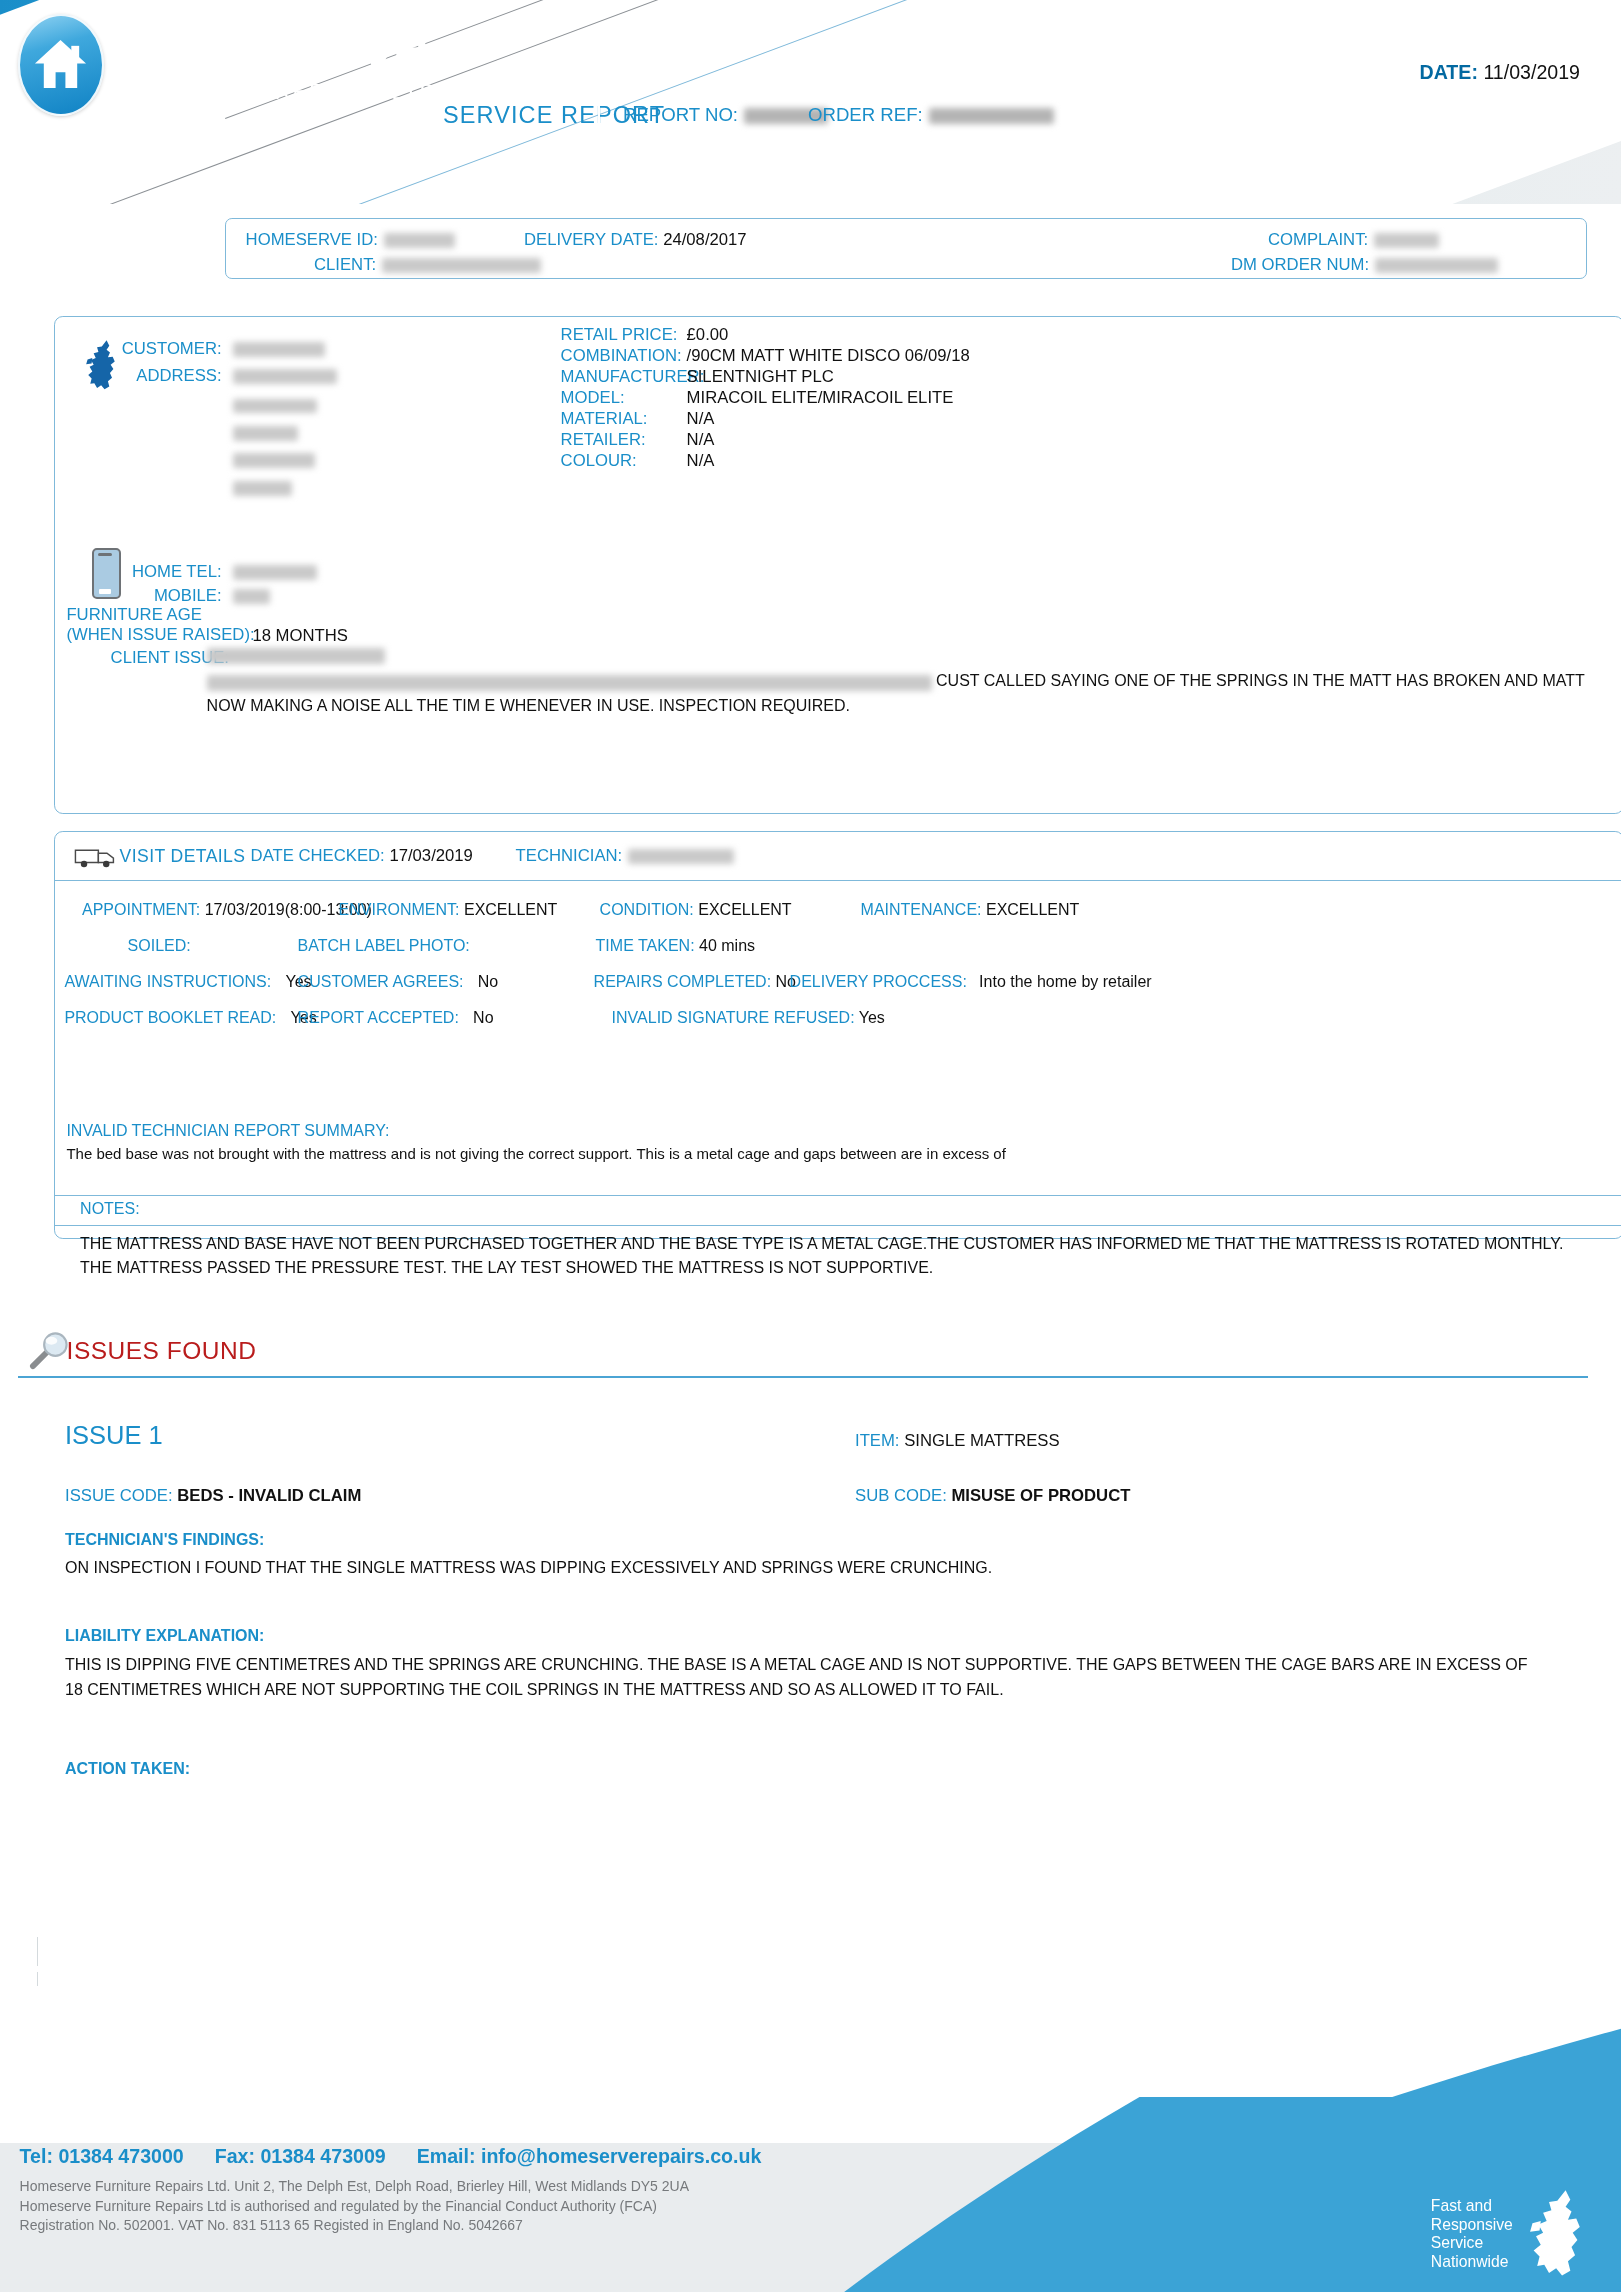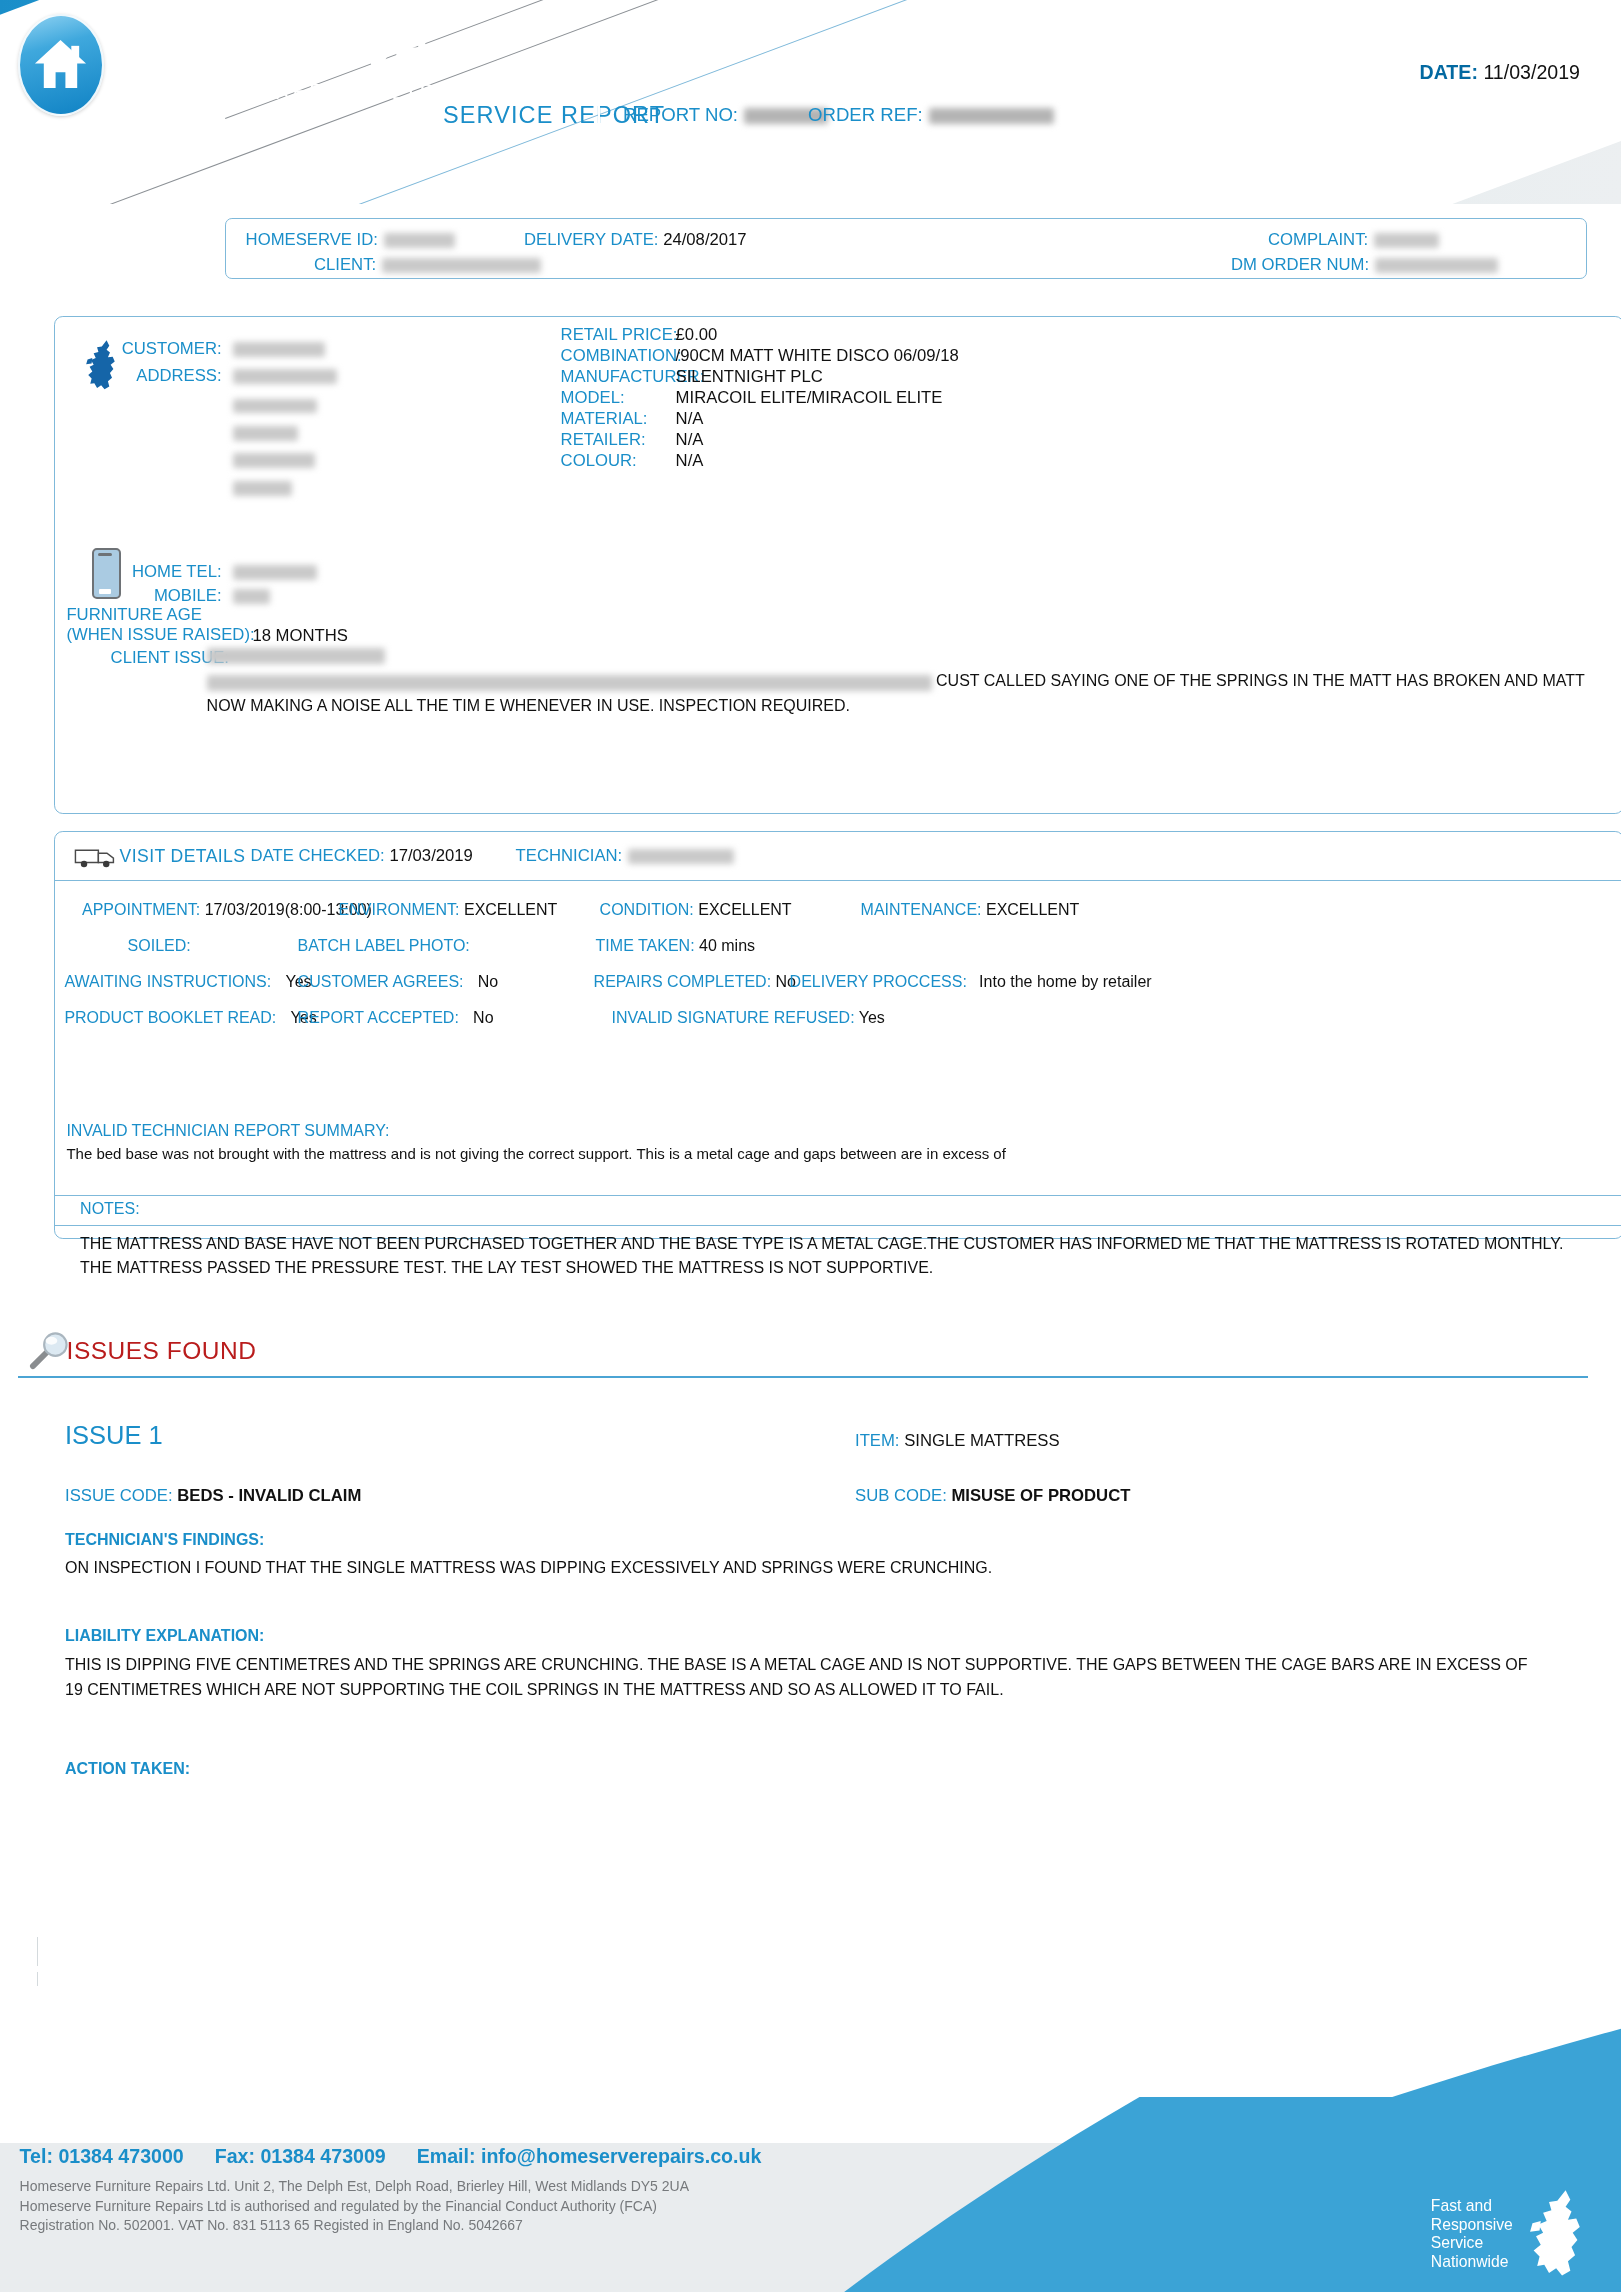"RETAIL PRICE:" .prod-lbl { width: 115px -> 126px }
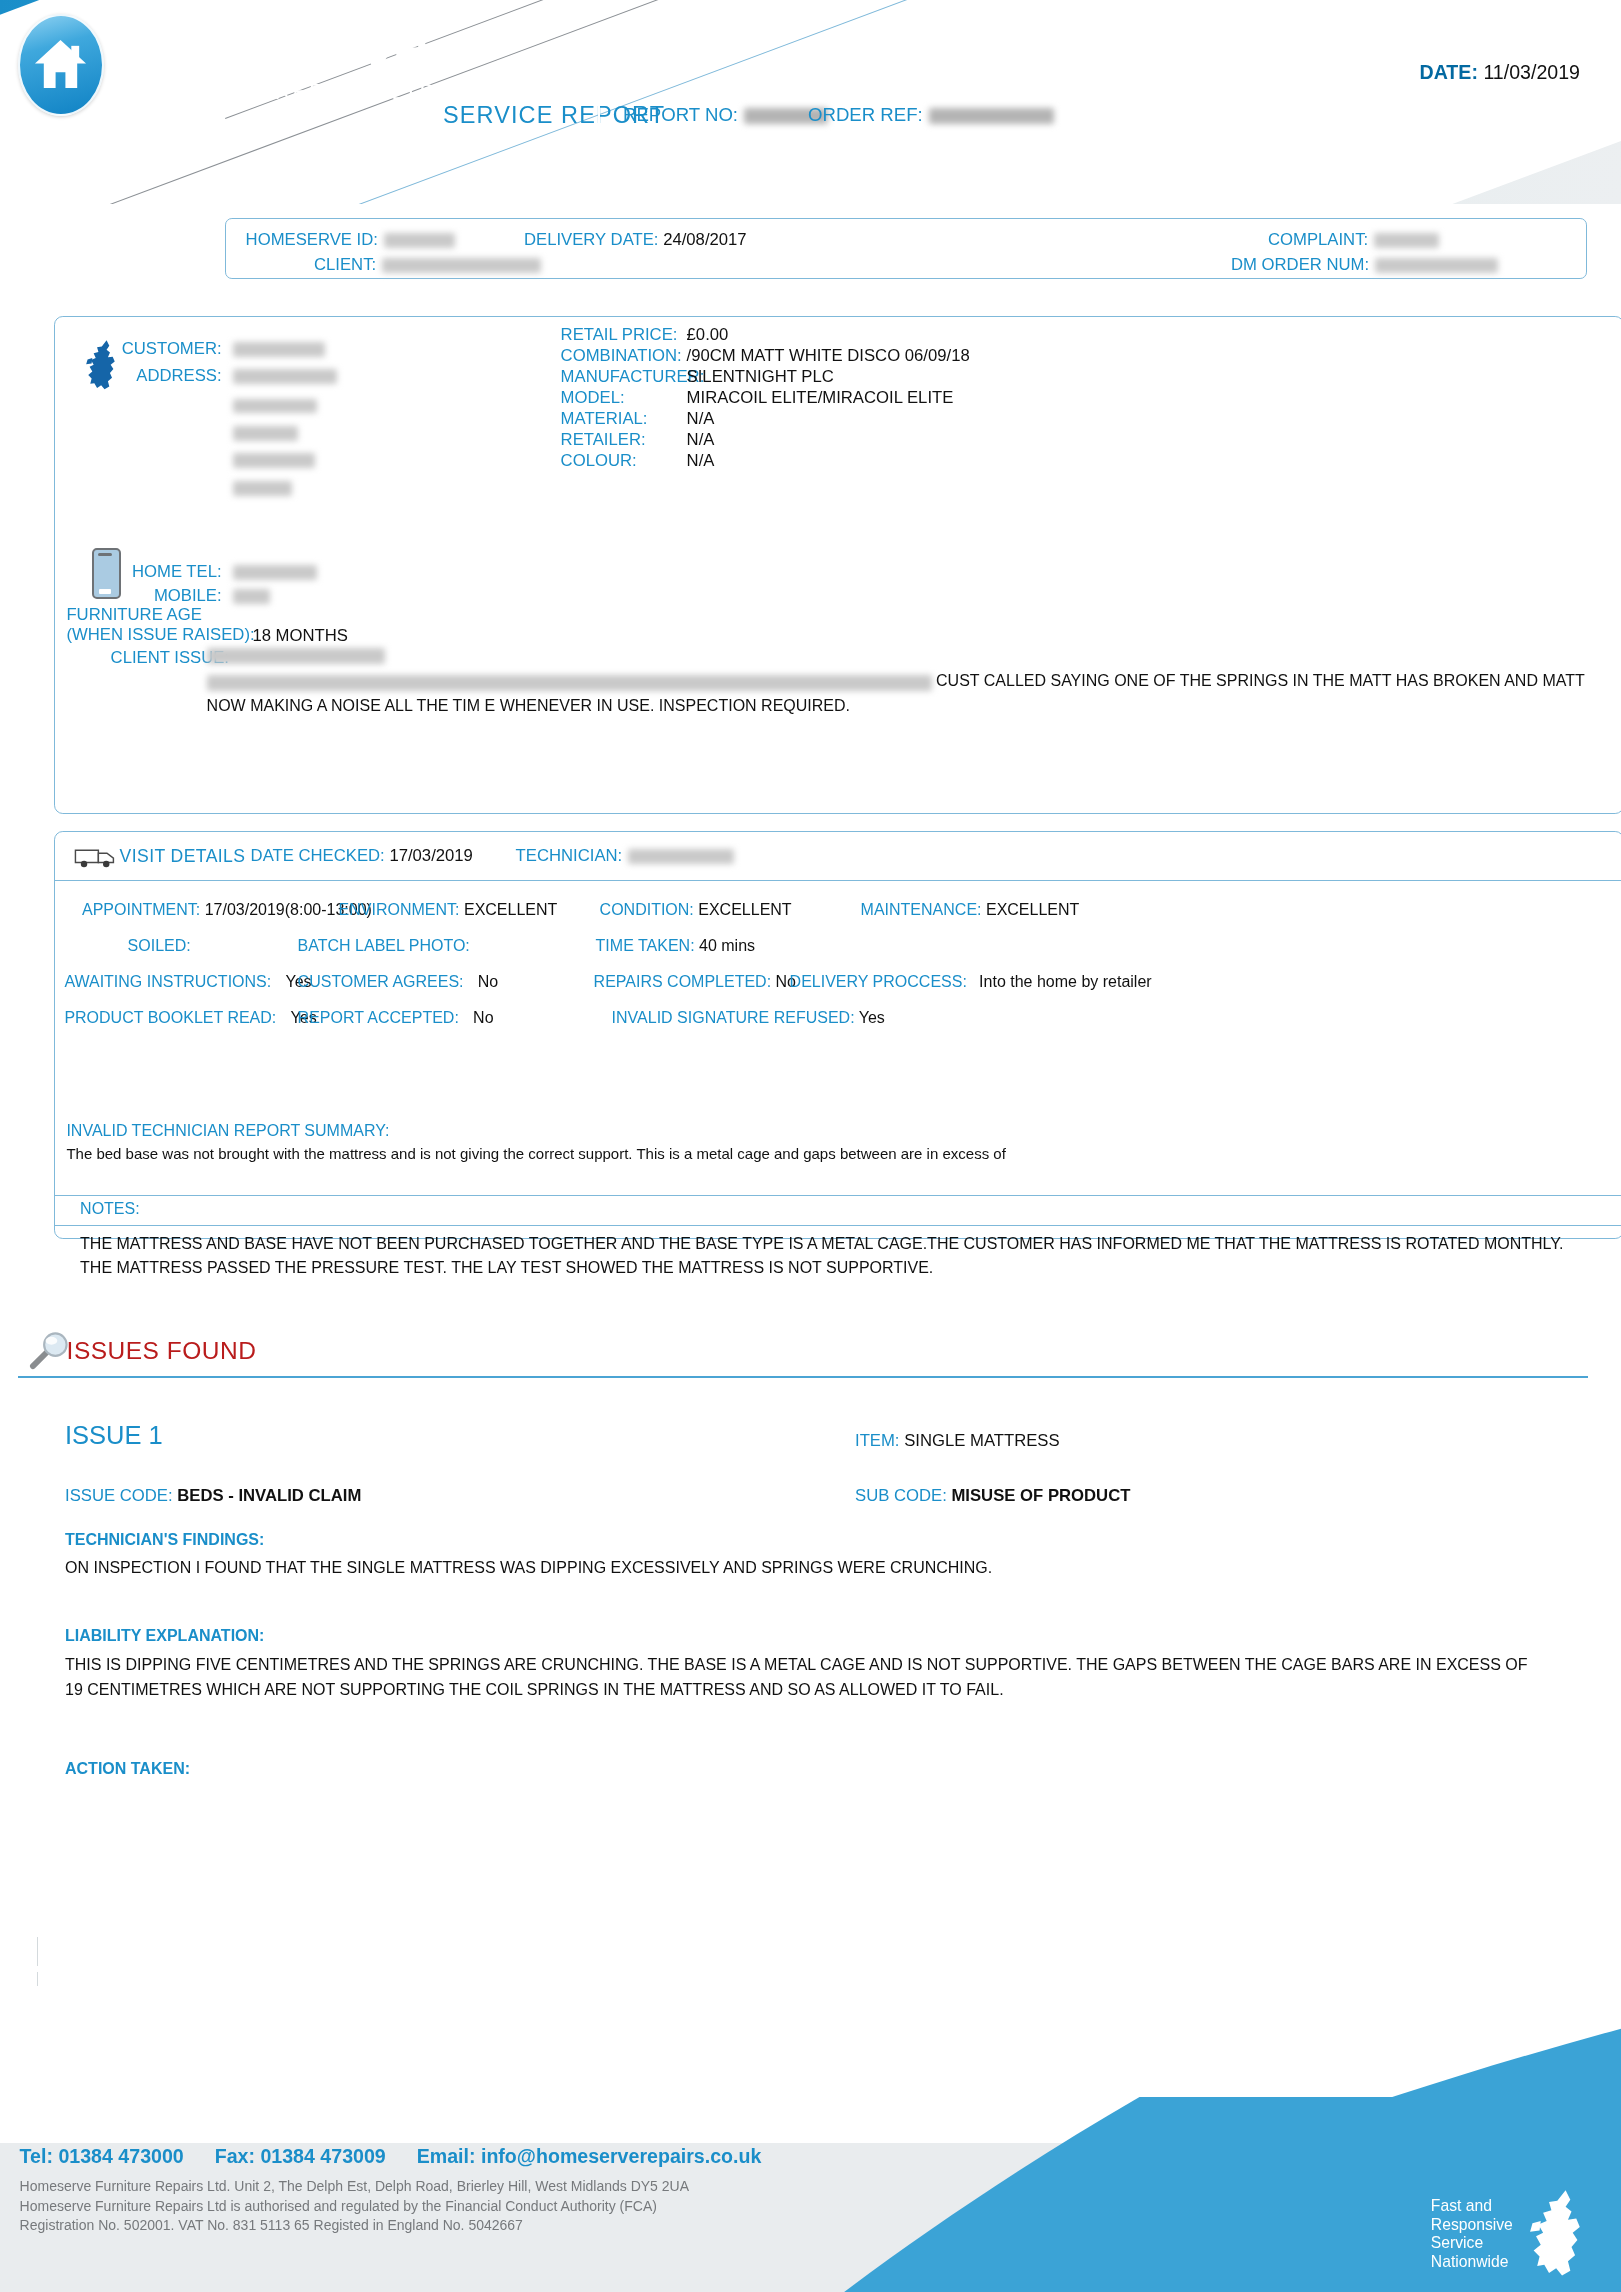"THIS IS DIPPING FIVE CENTIMETRES" div.sec-body { text: 19 -> 18 }
